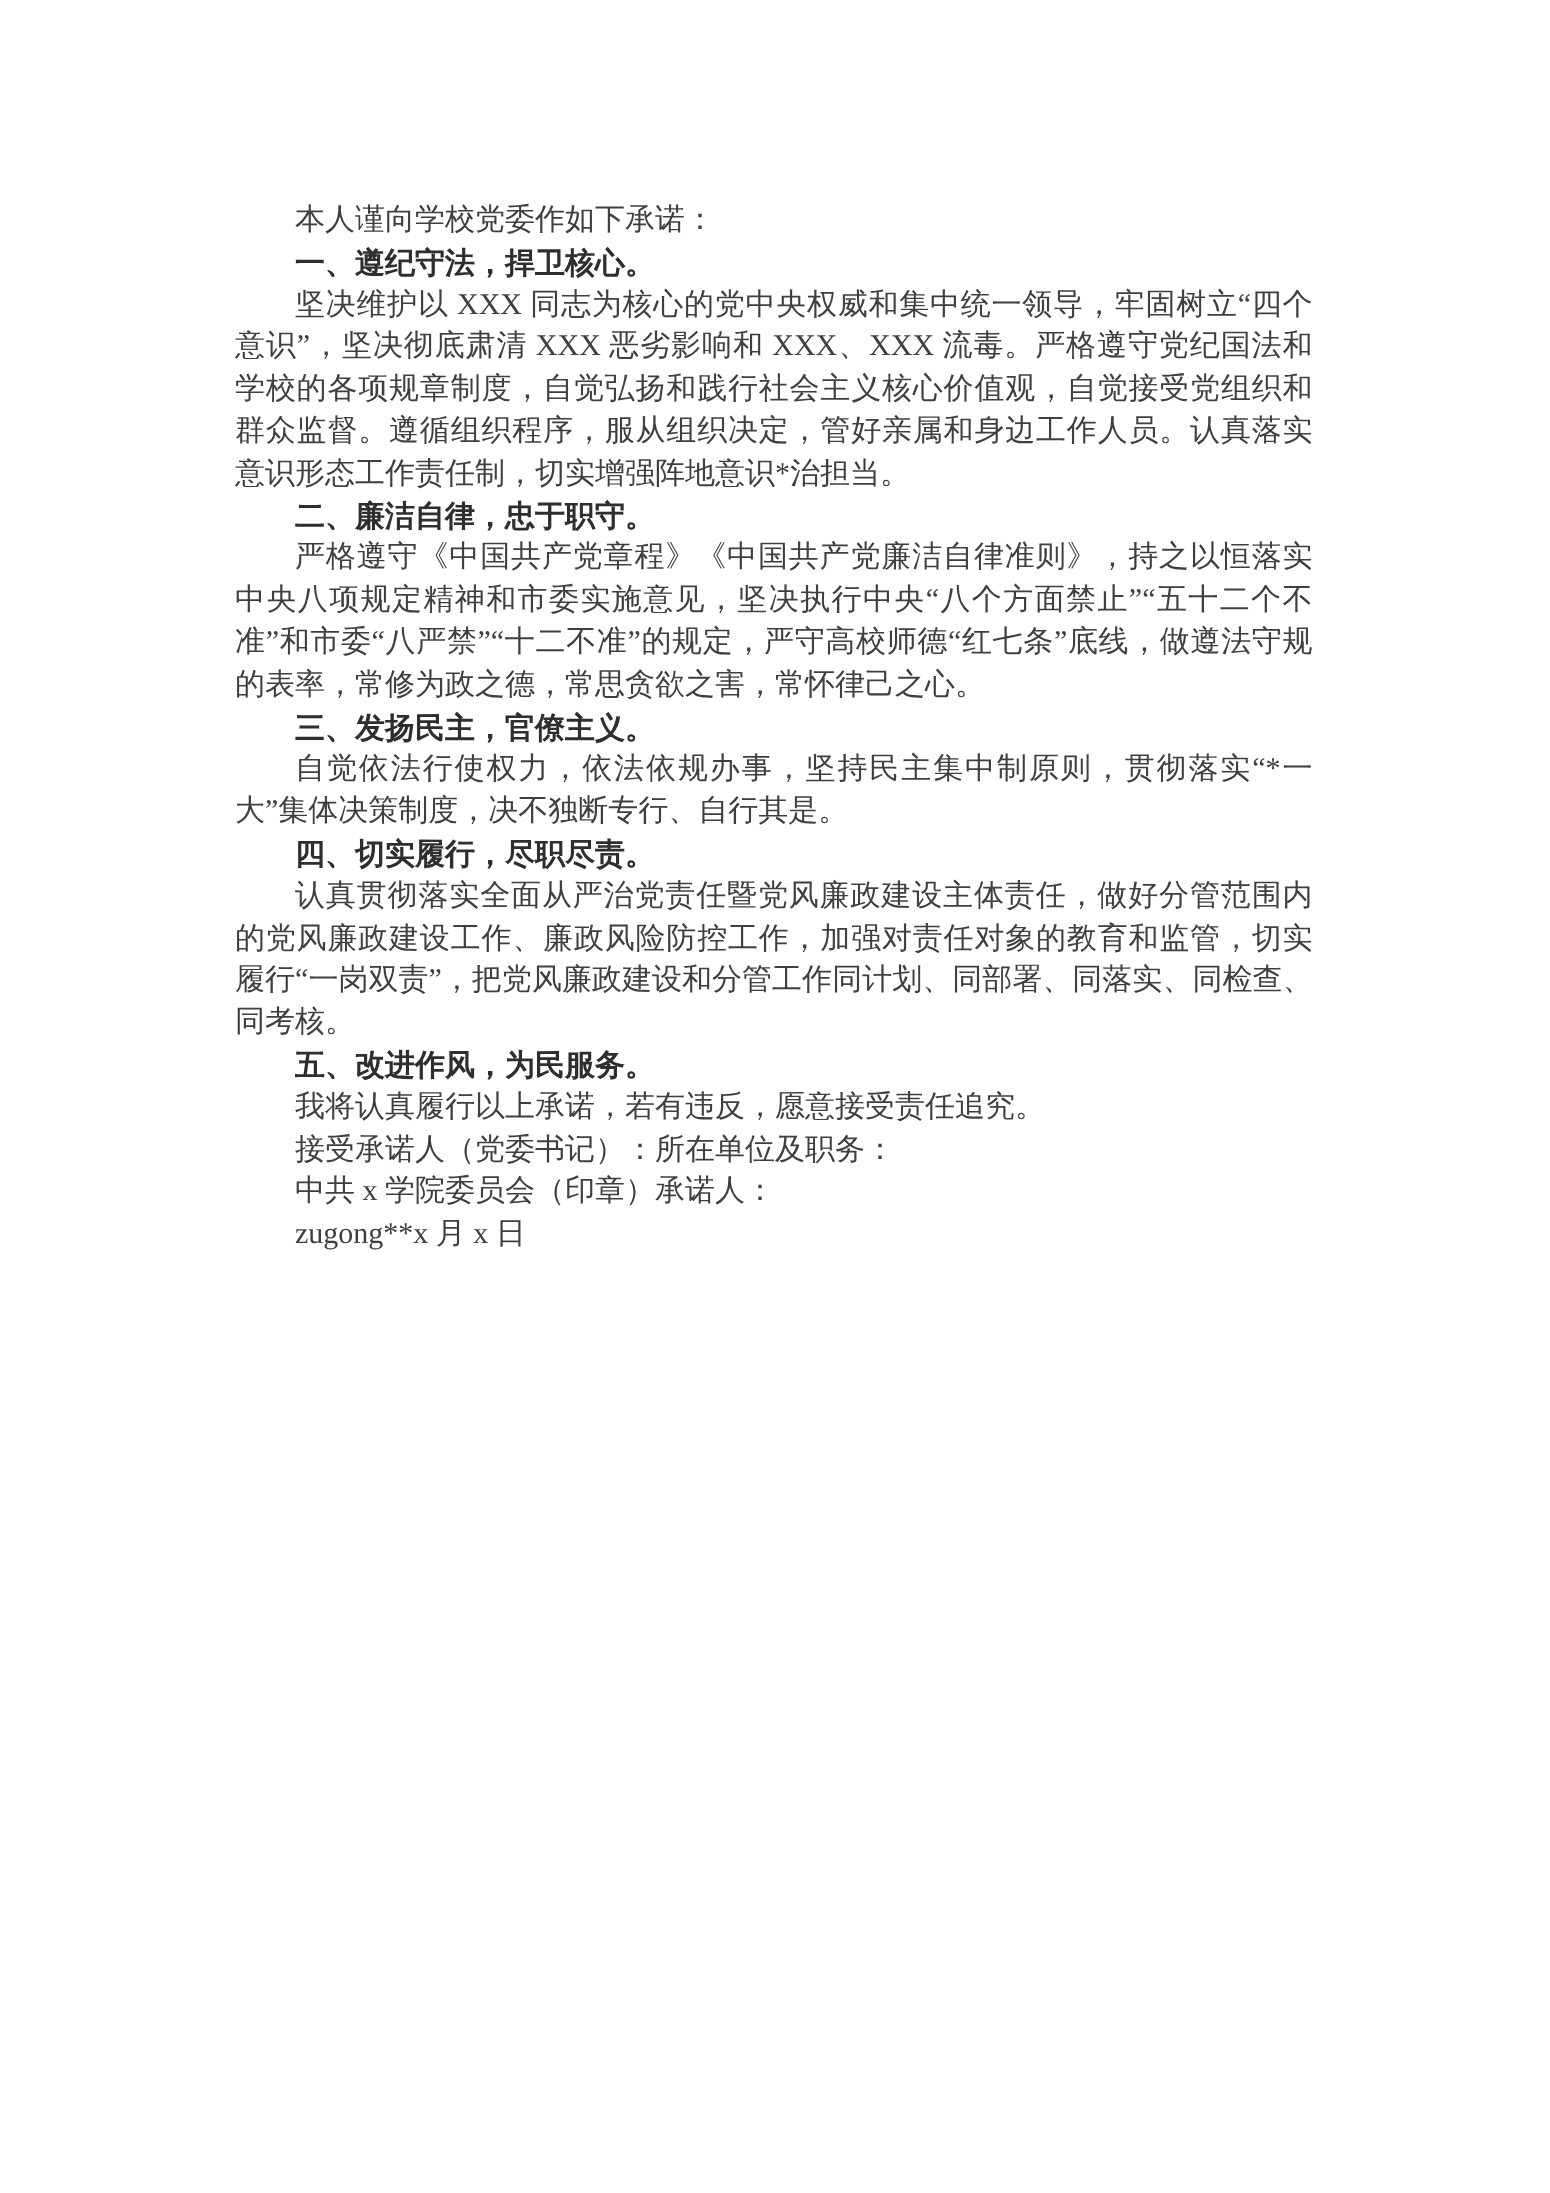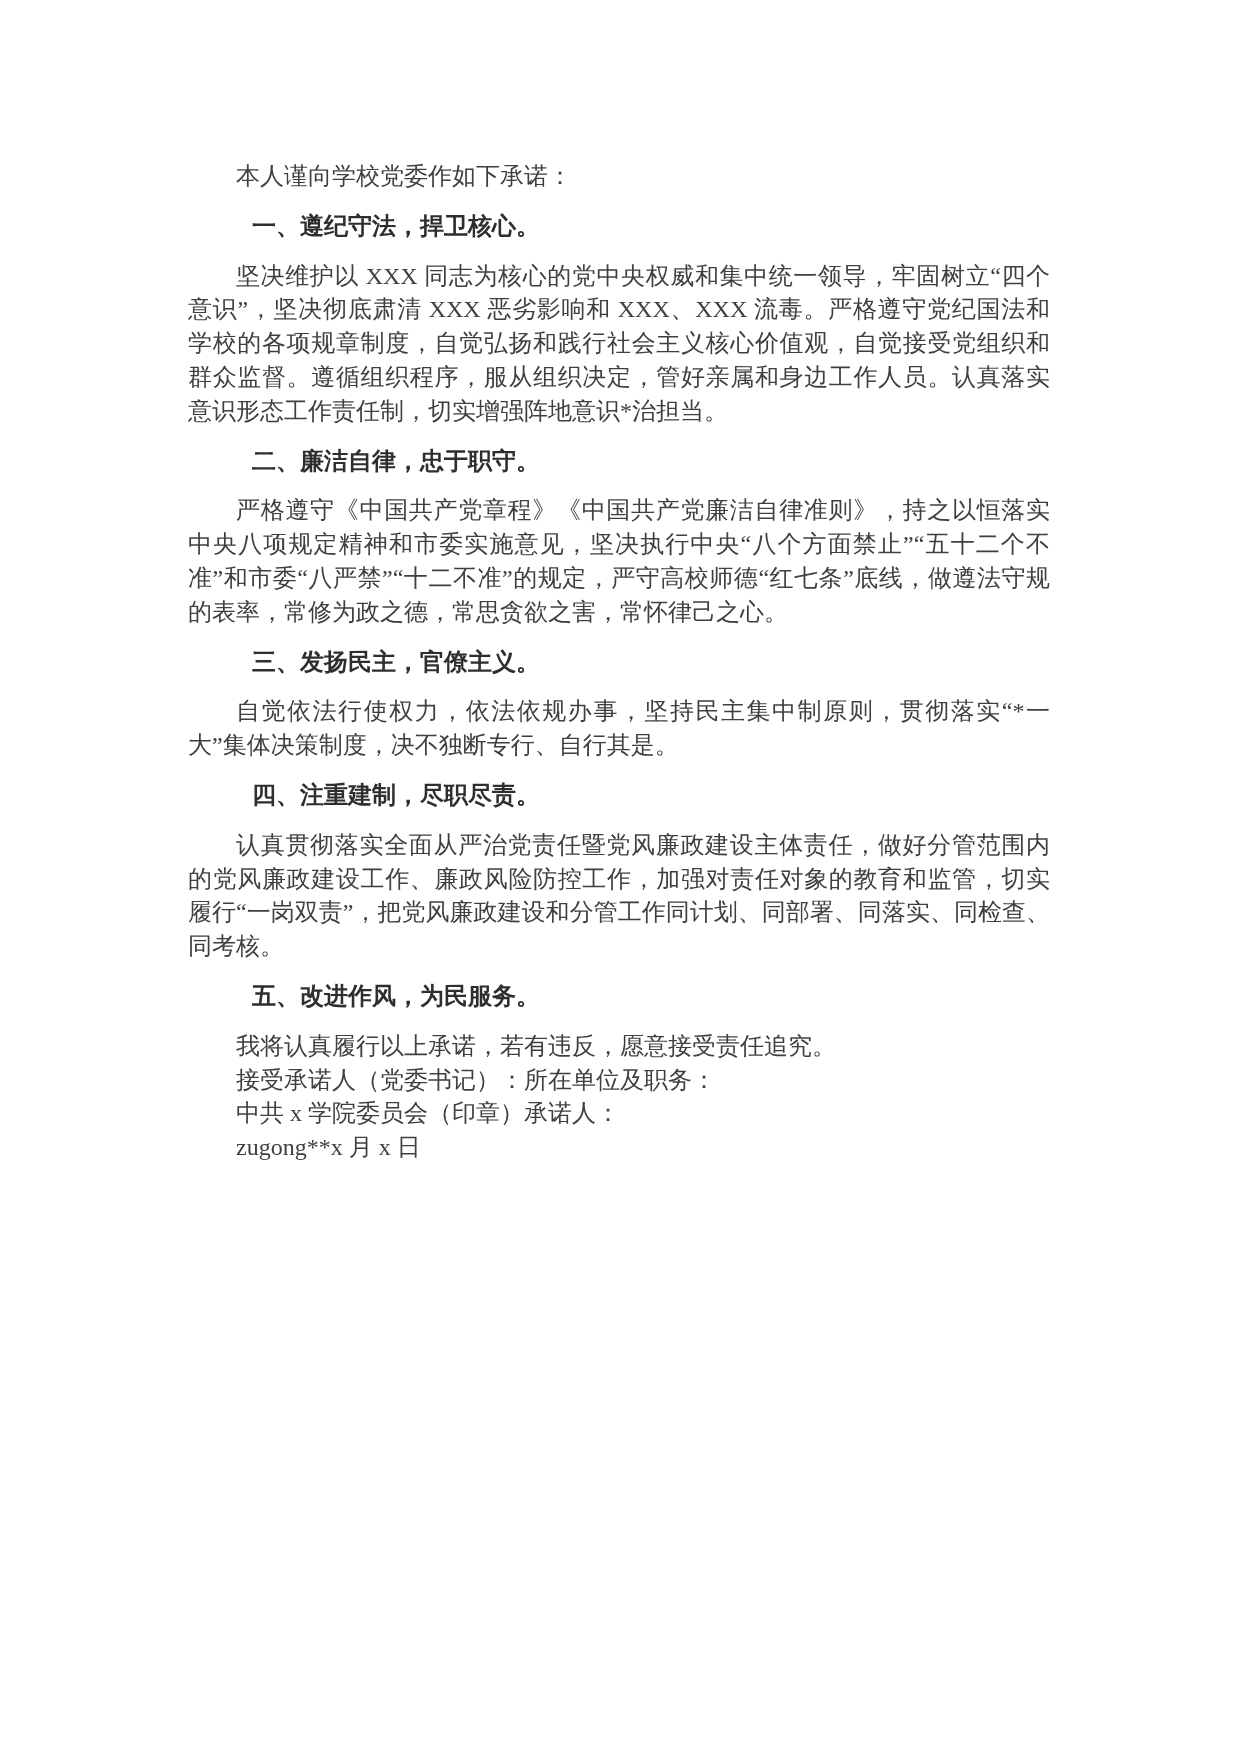"一、遵纪守法，捍卫核心。" .heading { margin: 16px -> 0 }
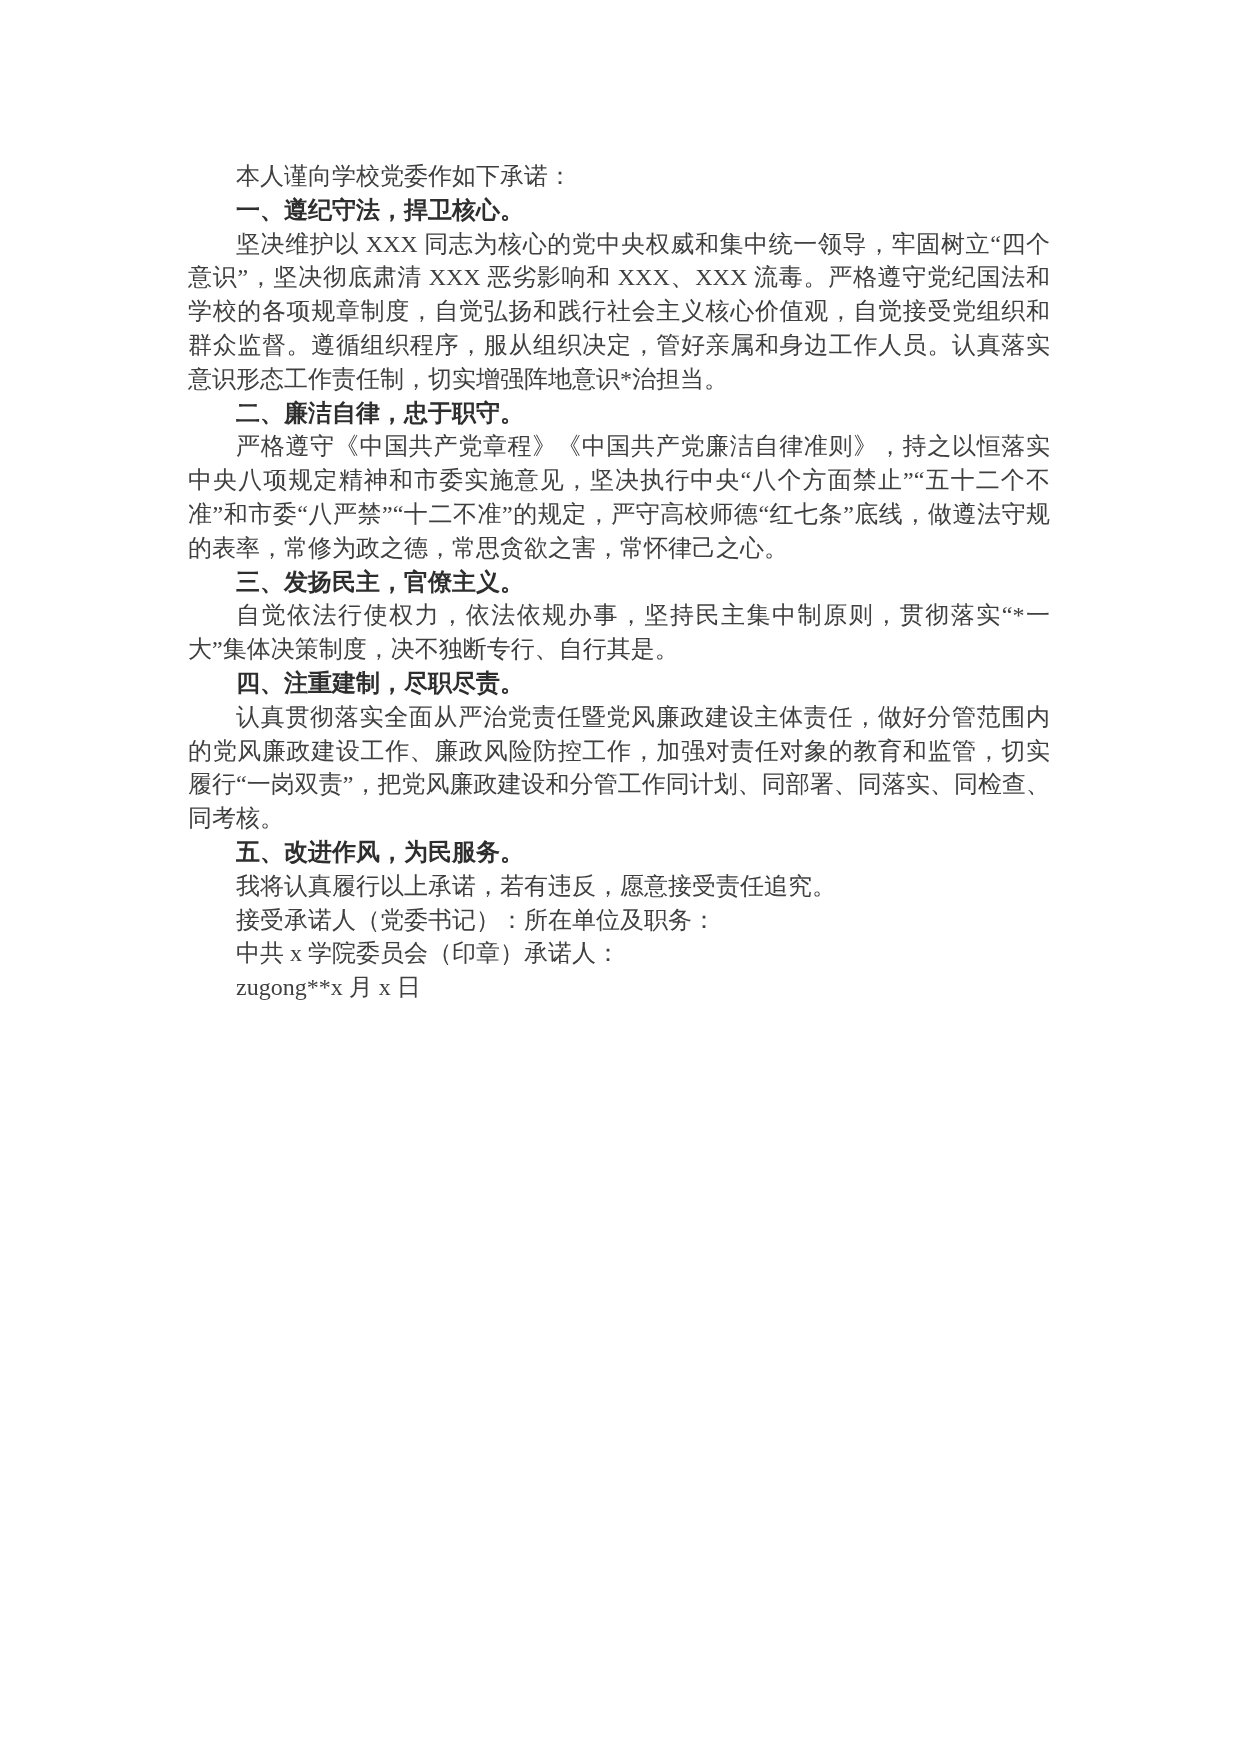"四、注重建制，尽职尽责。" h3.heading { text: 注重建制 -> 切实履行 }
